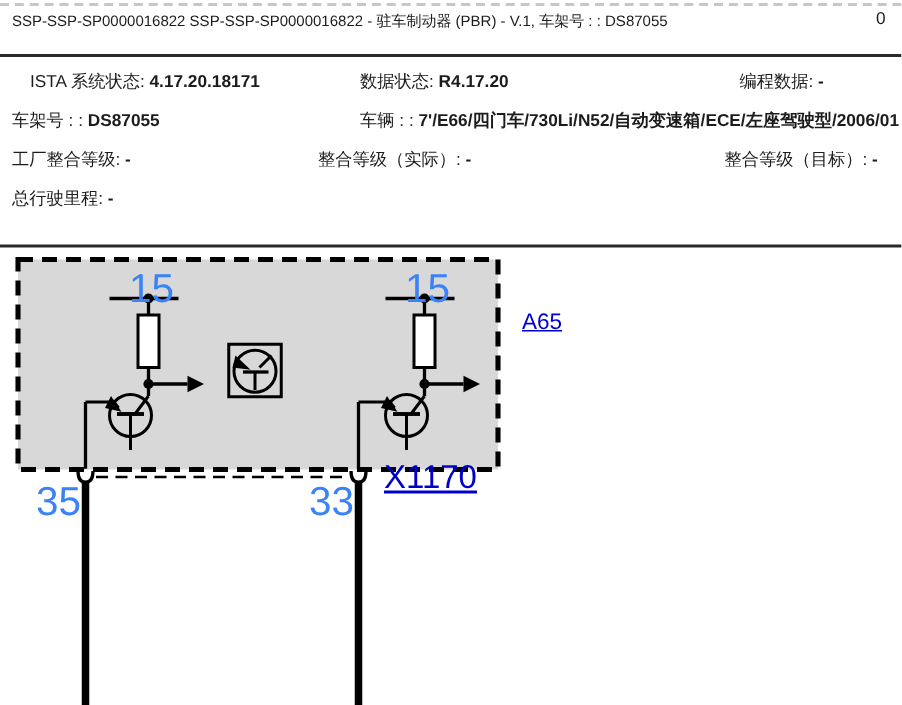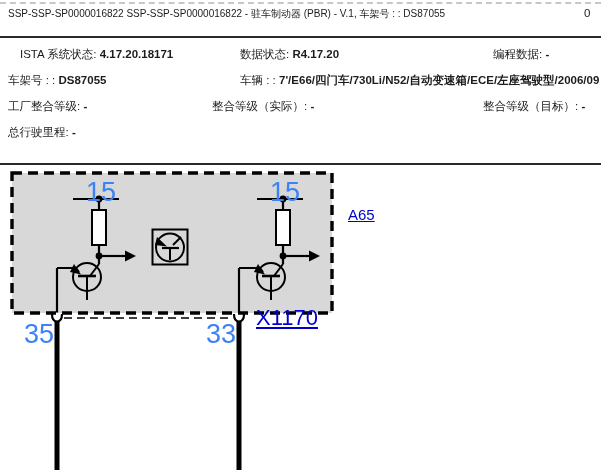"7'/E66/四门车/730Li/N52/自动变速箱/ECE/左座驾驶型/200" span.val { text: /2006/09 -> /2006/01 }
